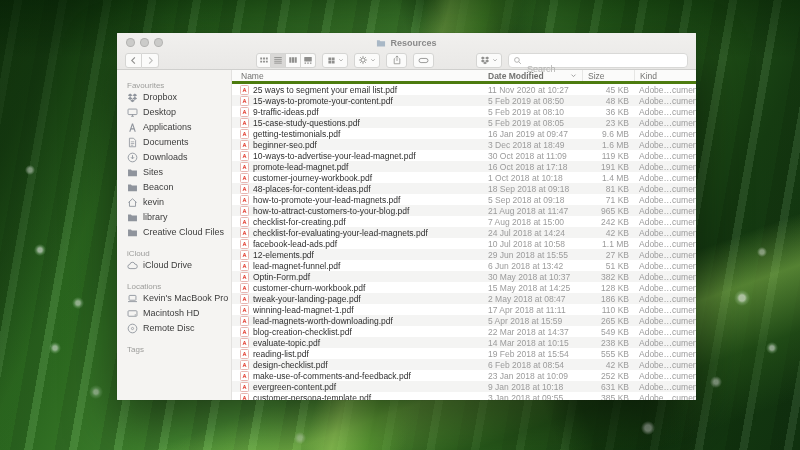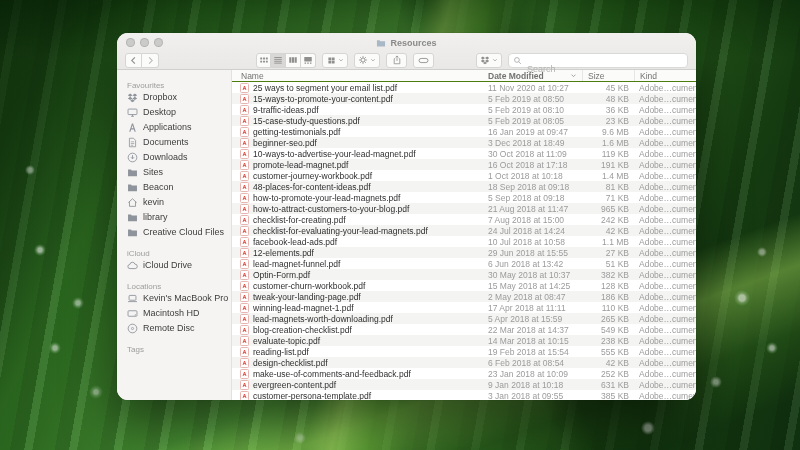"Resources" .window { border-radius: 11px -> 1px }
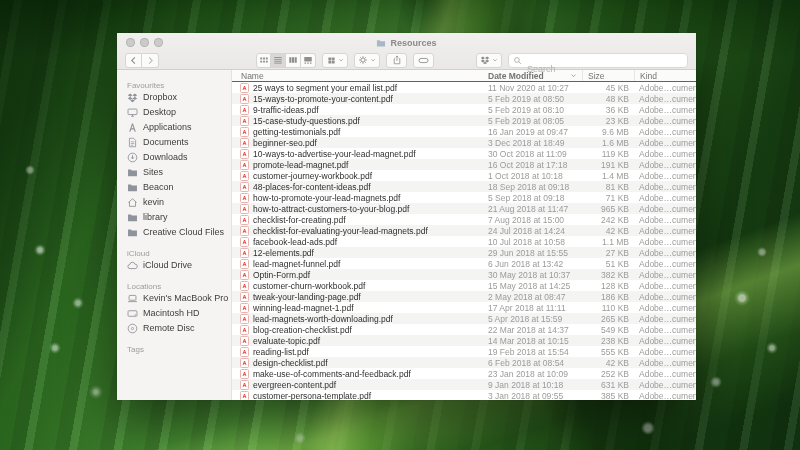"Name" .lheader { border-bottom: 1px solid #4d7c0f -> 3px solid #4d7c0f }
